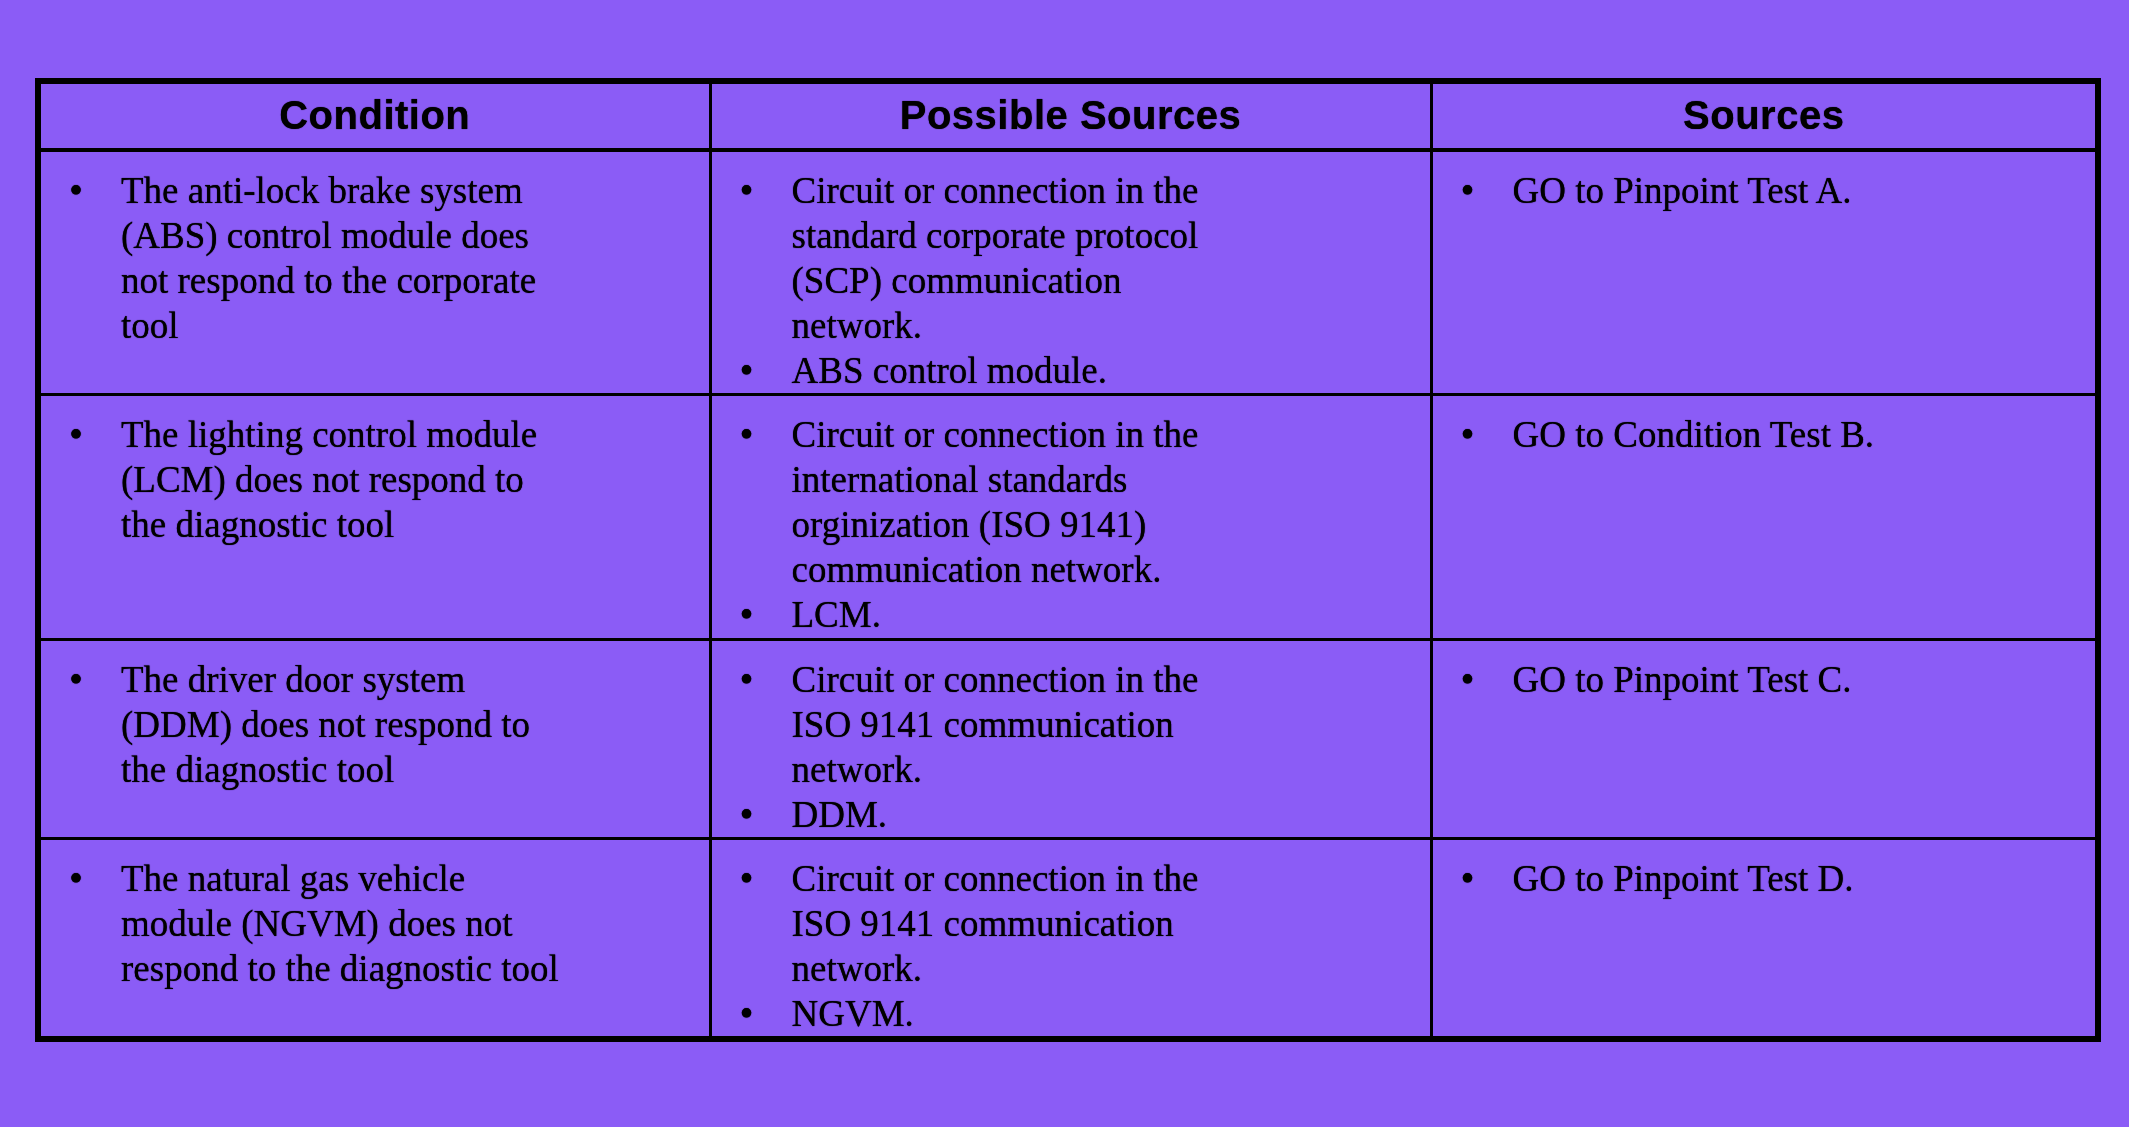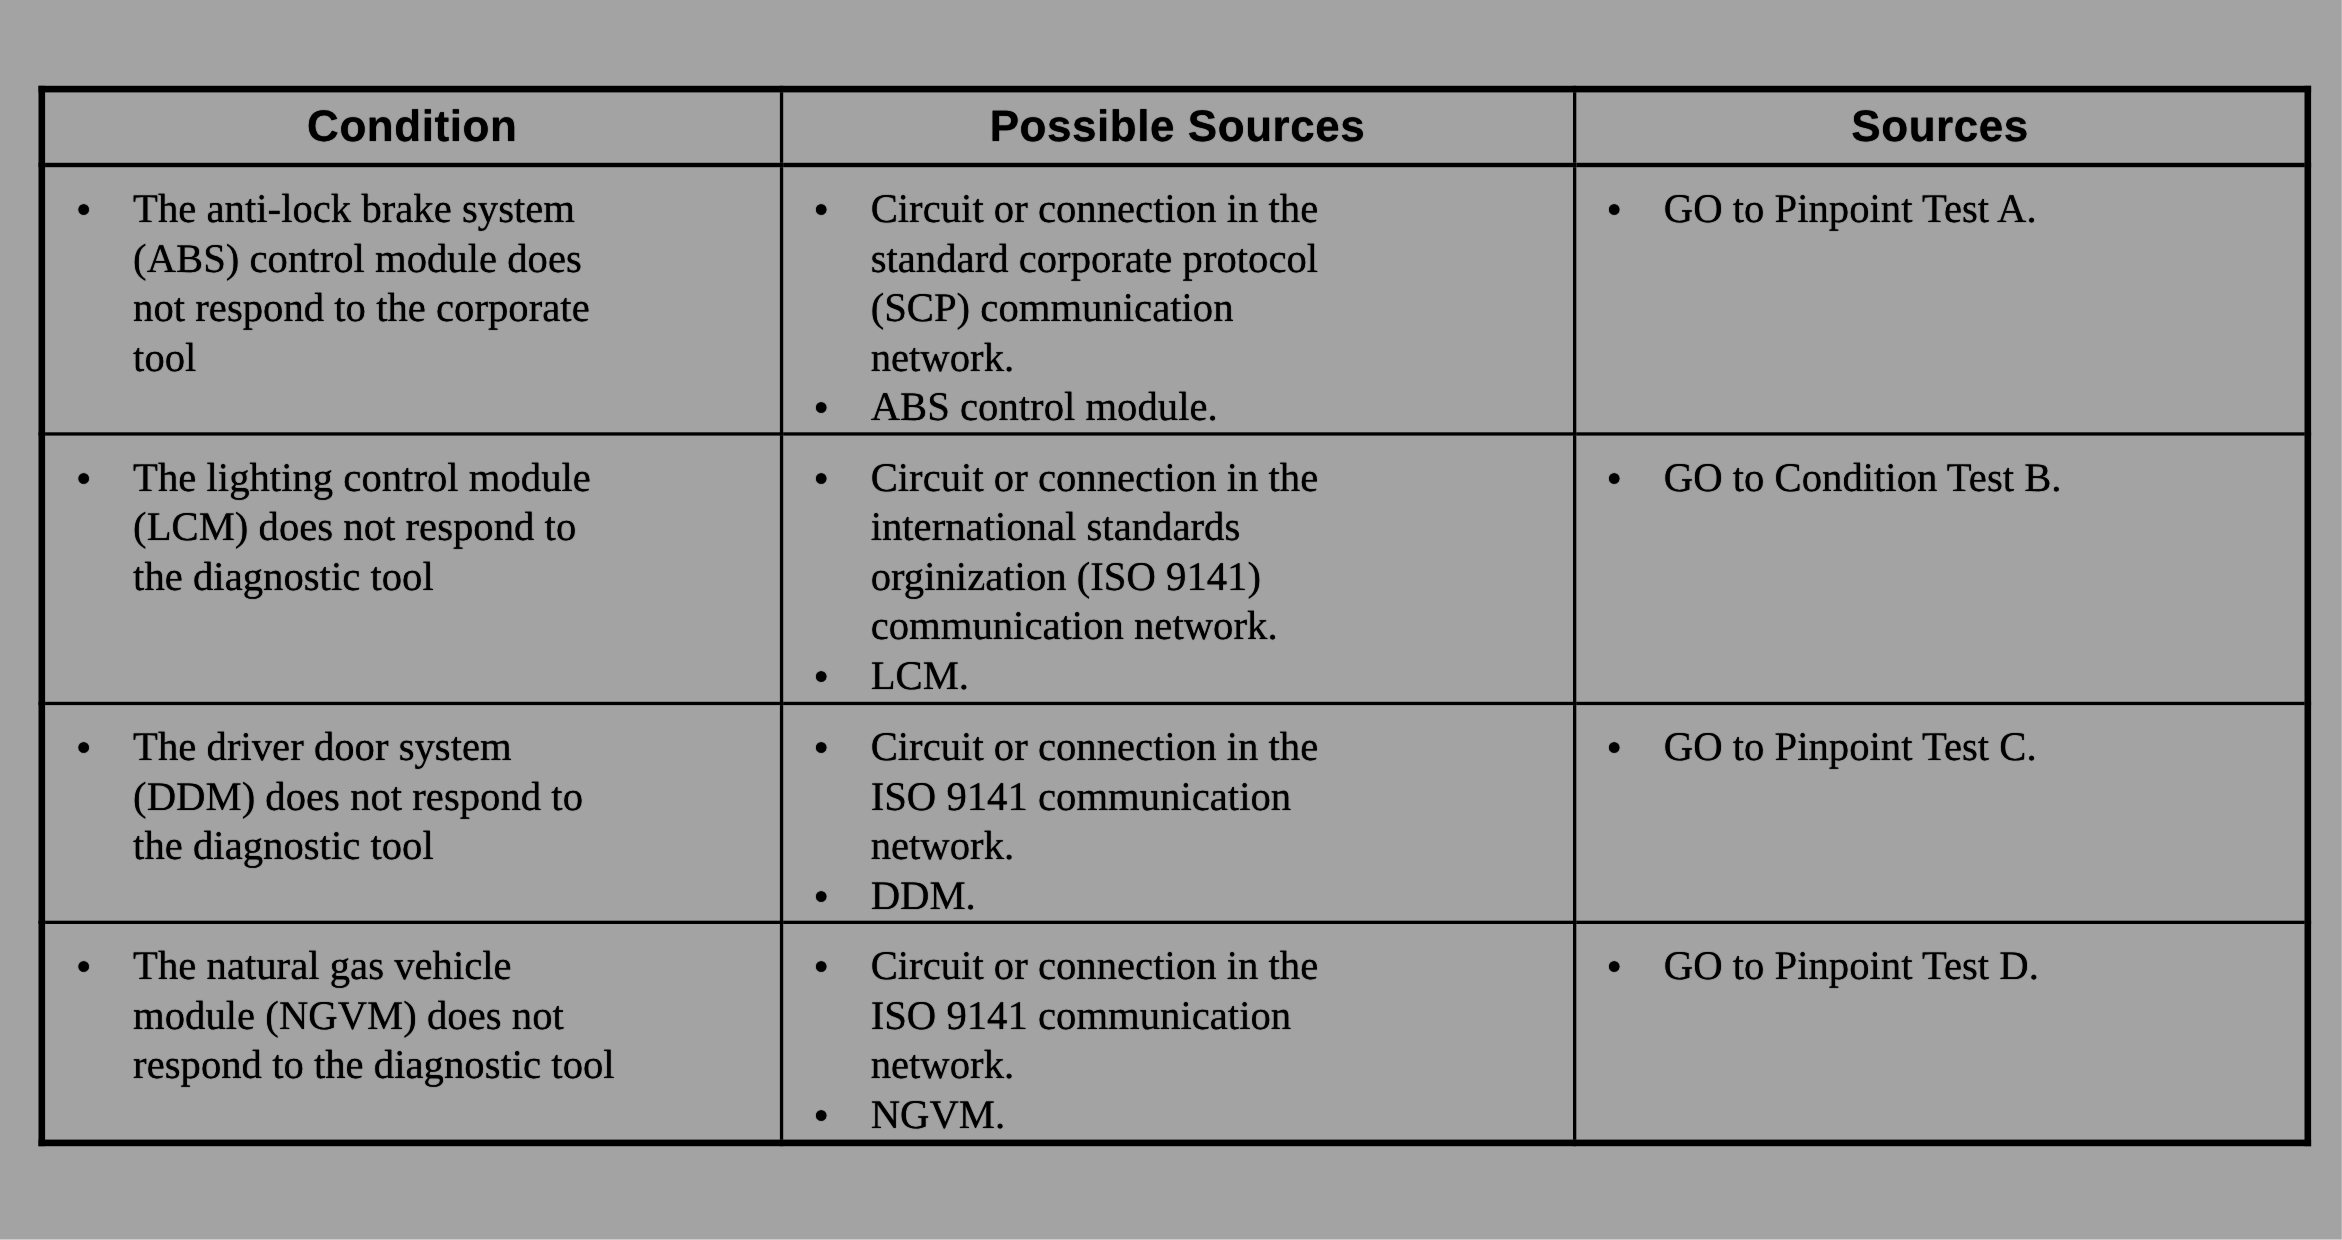"Condition" .page { background: #a3a3a3 -> #8b5cf6 }
